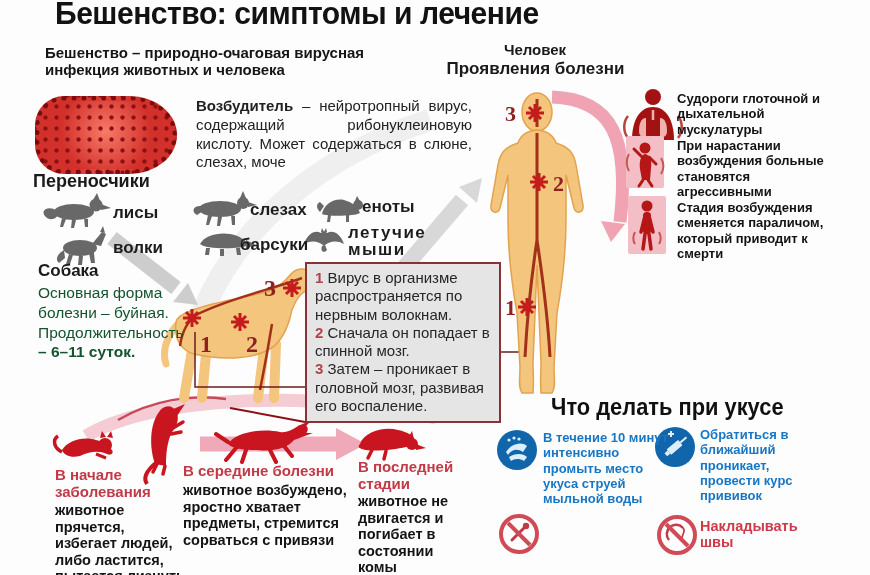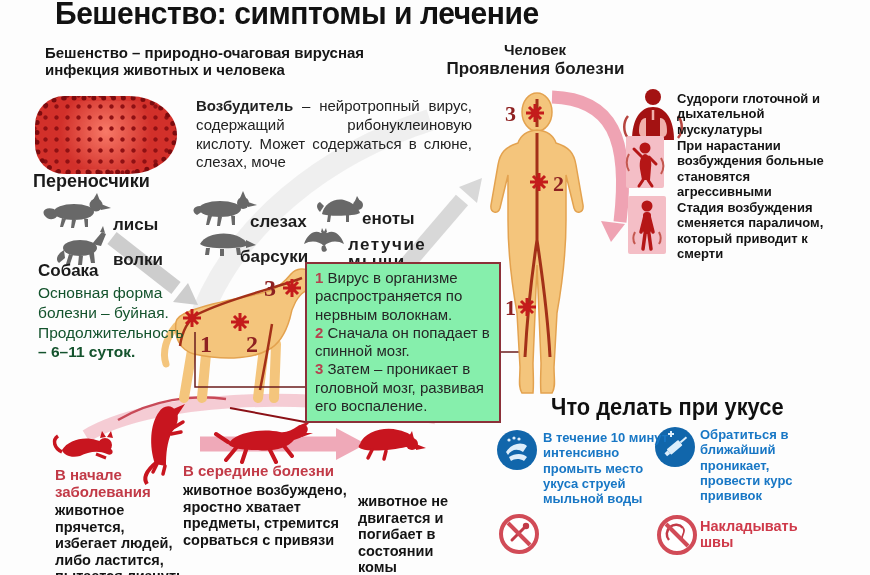"лисы" .animal-label { margin-top: 12px -> none }
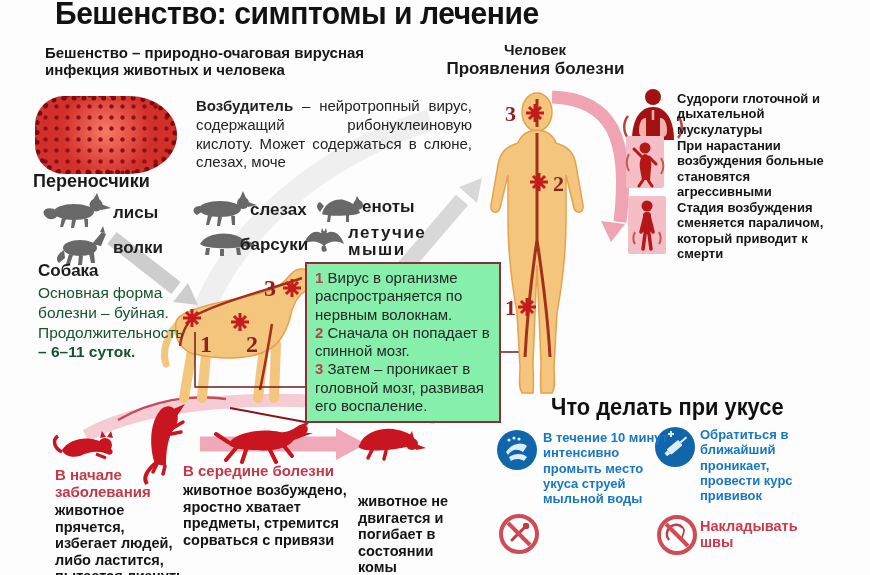"1 Вирус в организме распространяется" .ibox { background: #86efac -> #e5e5e5 }
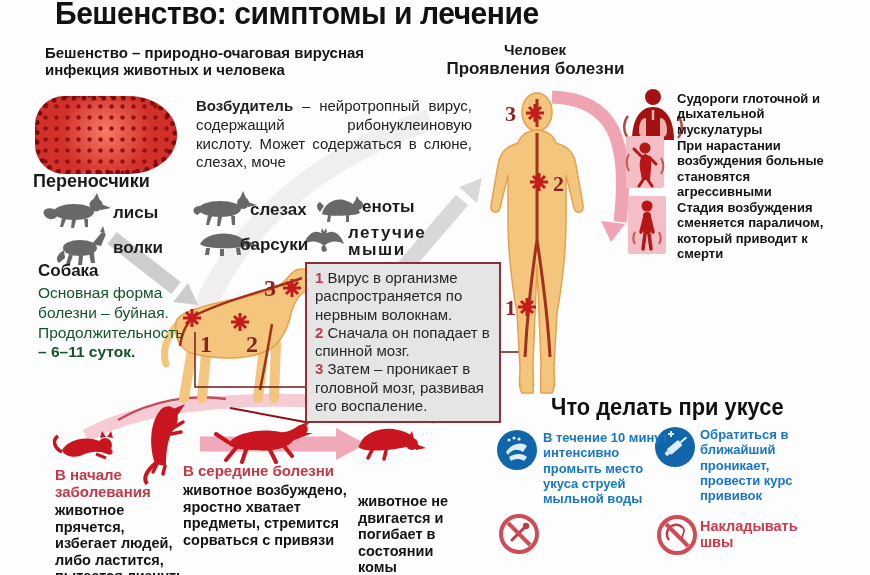"В последней стадии" div.abs { html: none -> <div>В последней стадии</div> }
